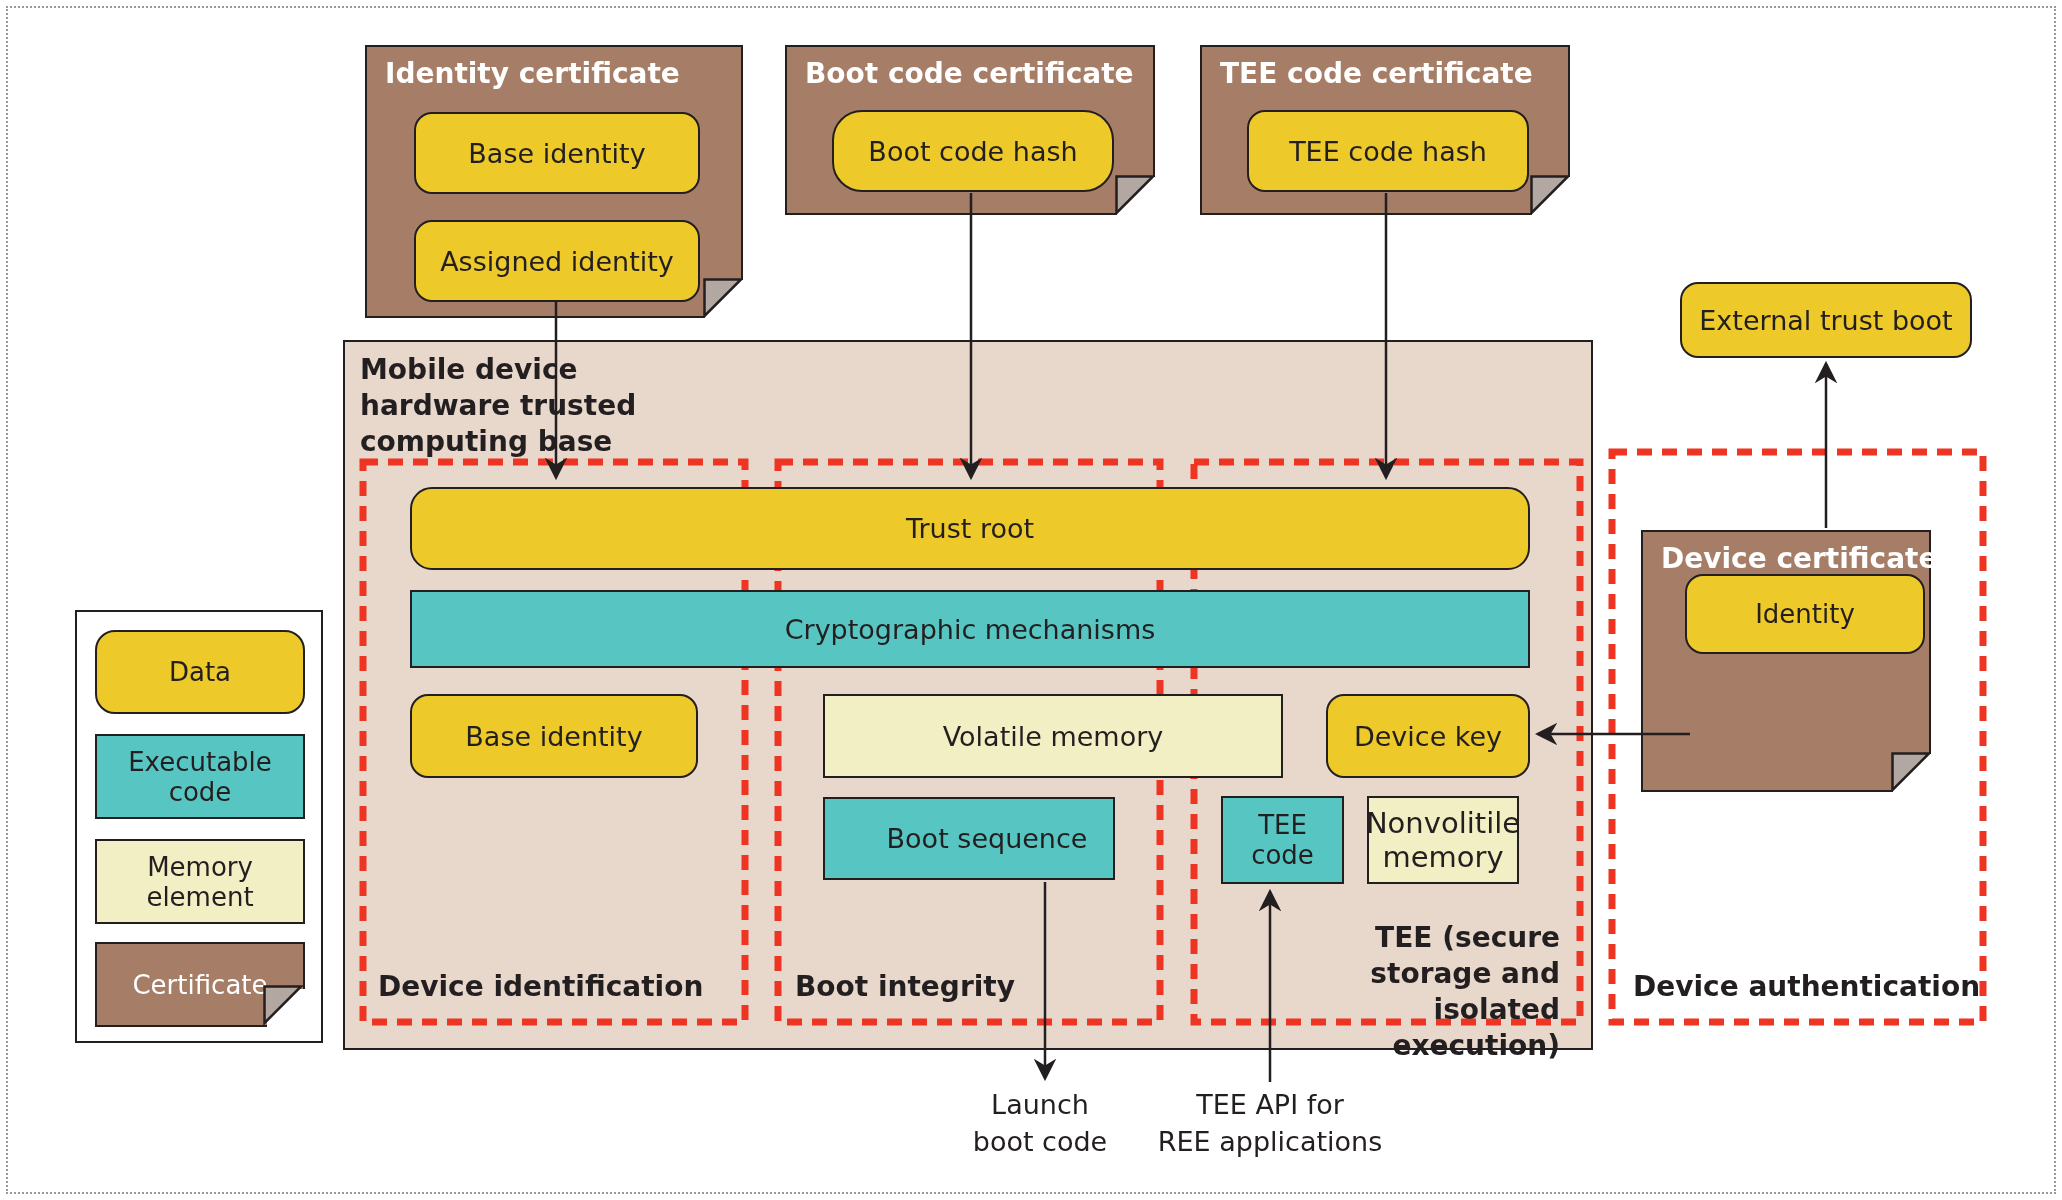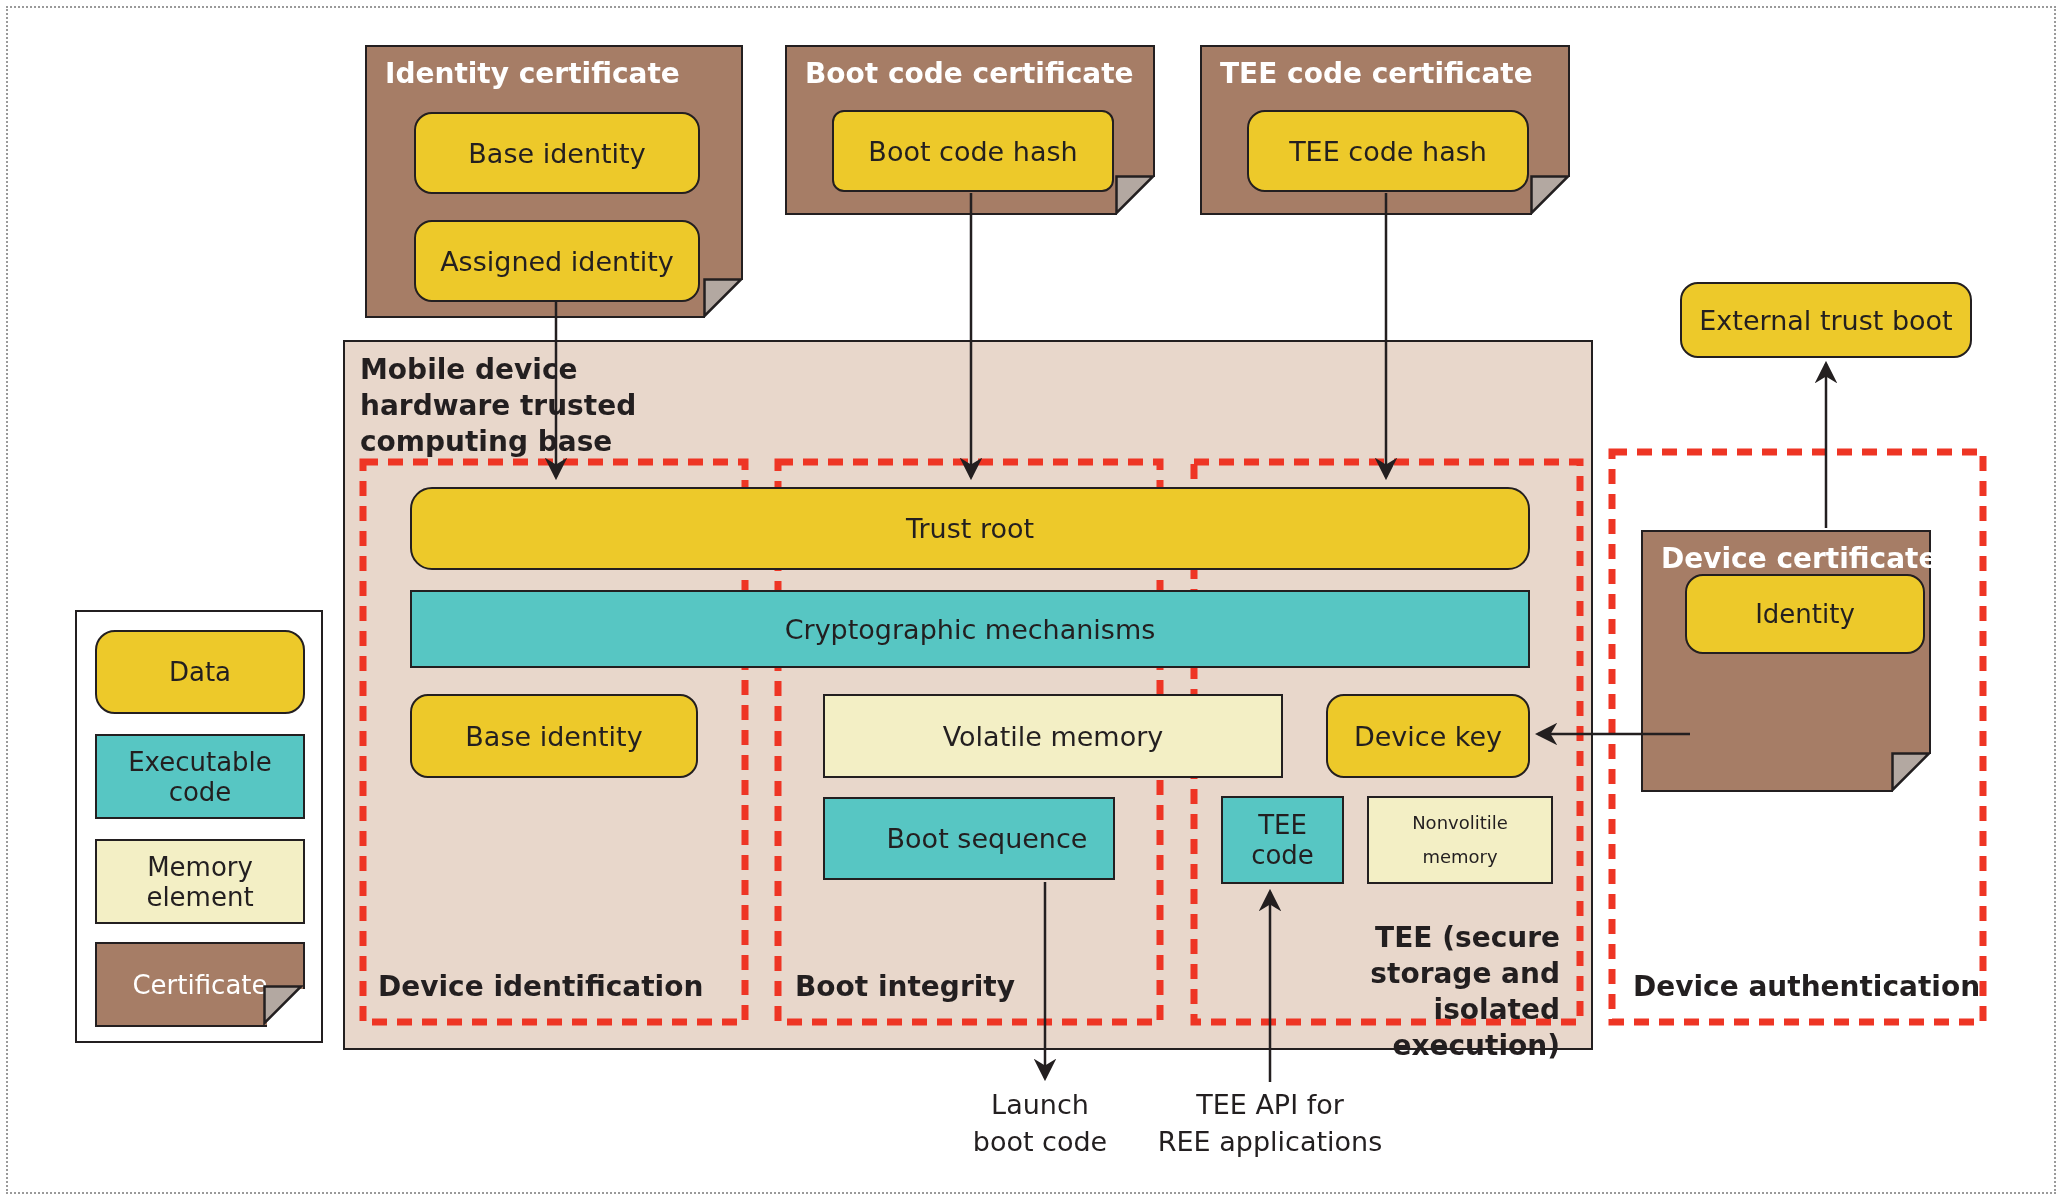"Boot code hash" div.node { border-radius: 12px -> 30px }
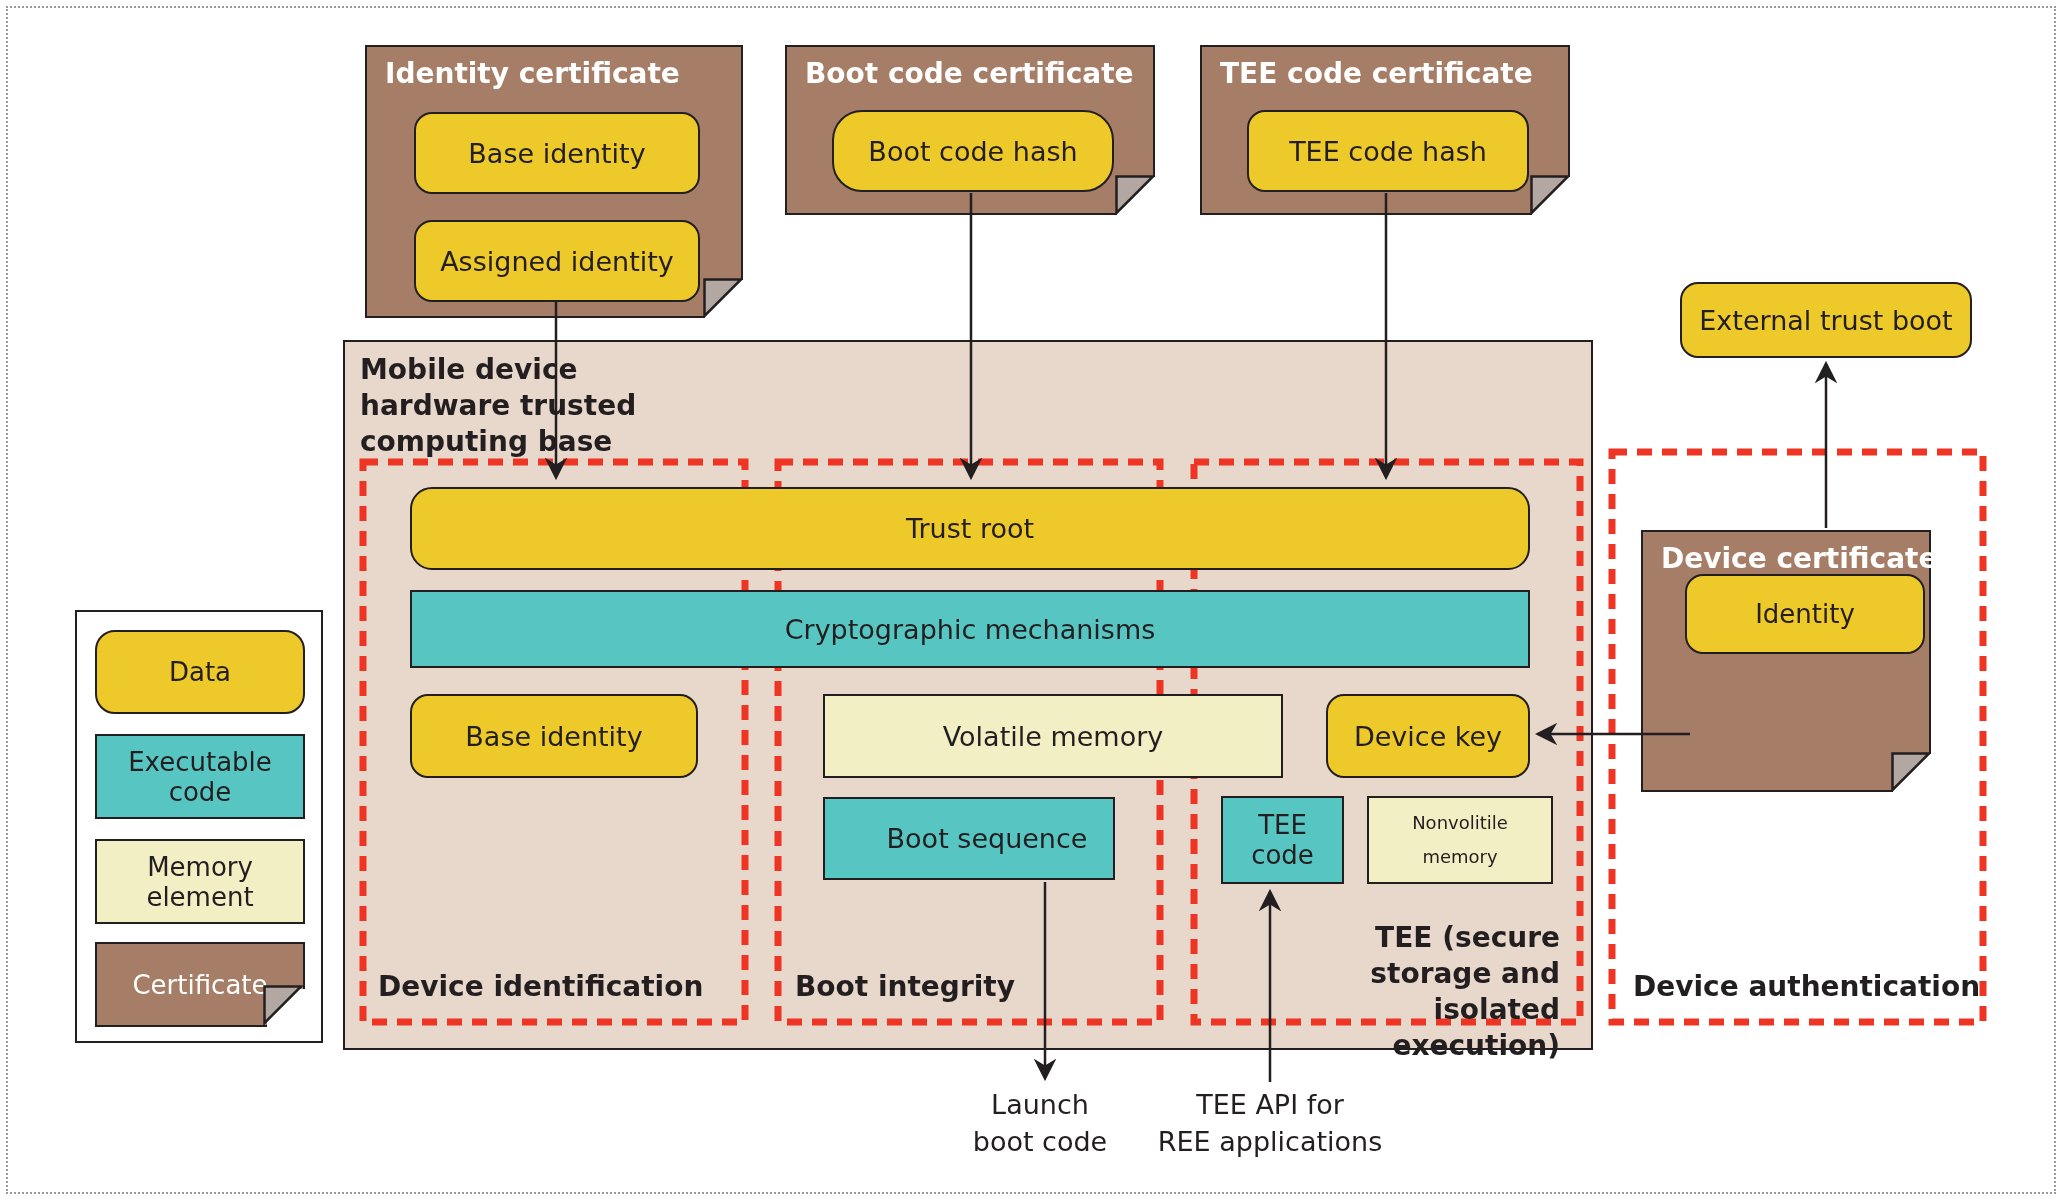"Nonvolitile" div.node { font-size: 18px -> 29px; width: 186px -> 152px }
